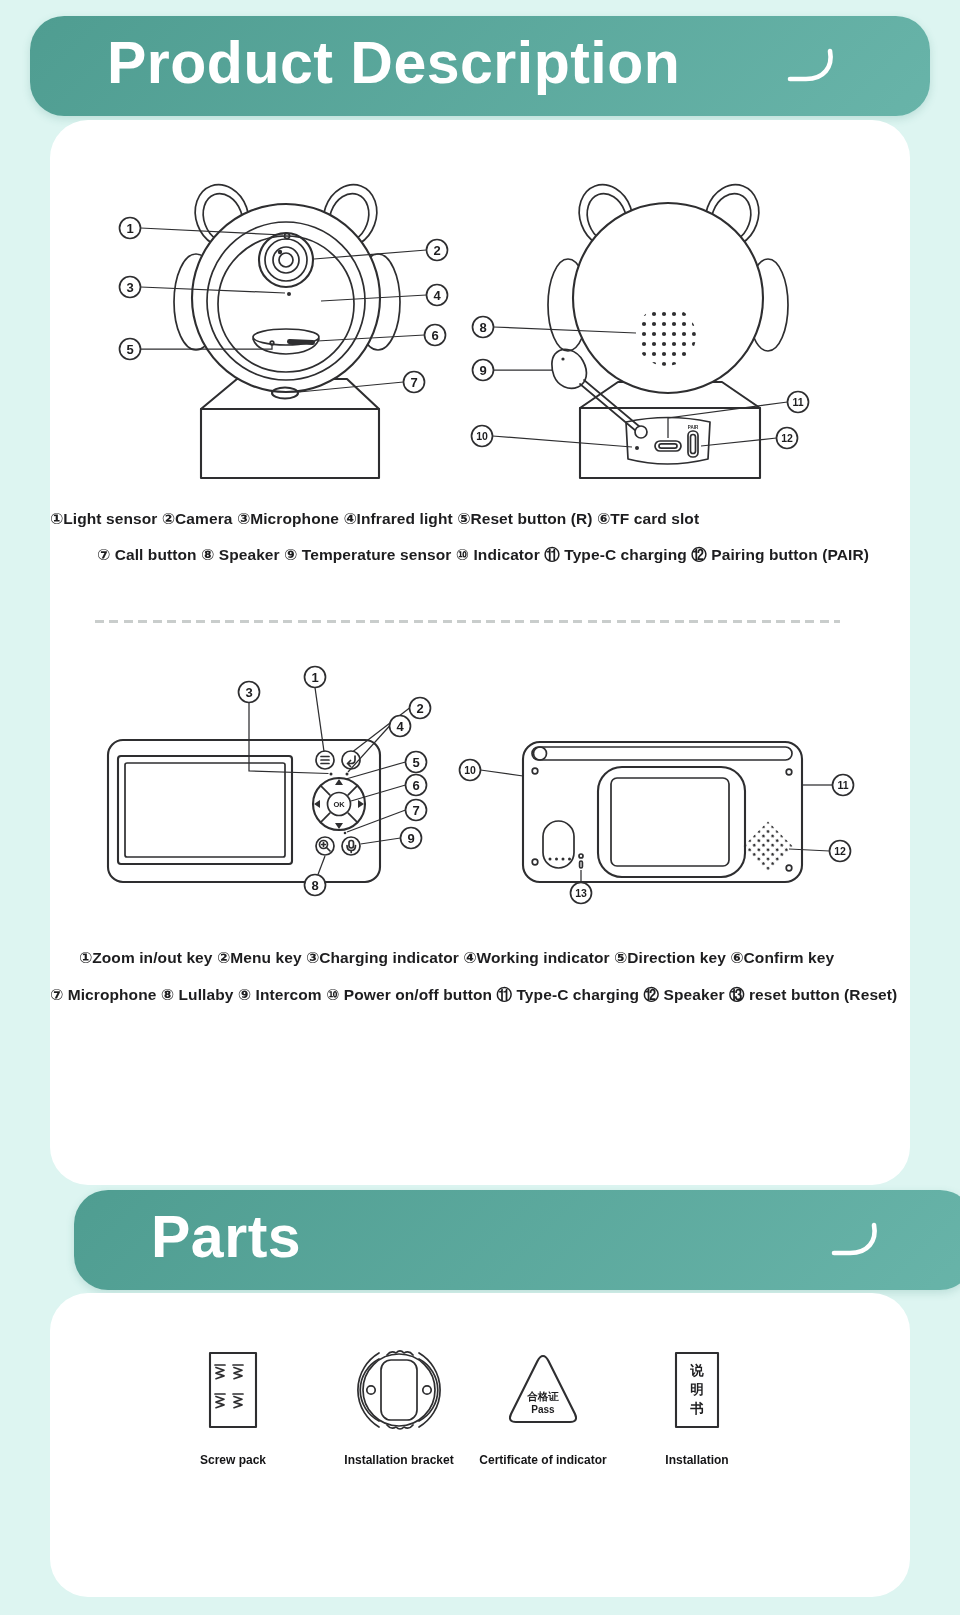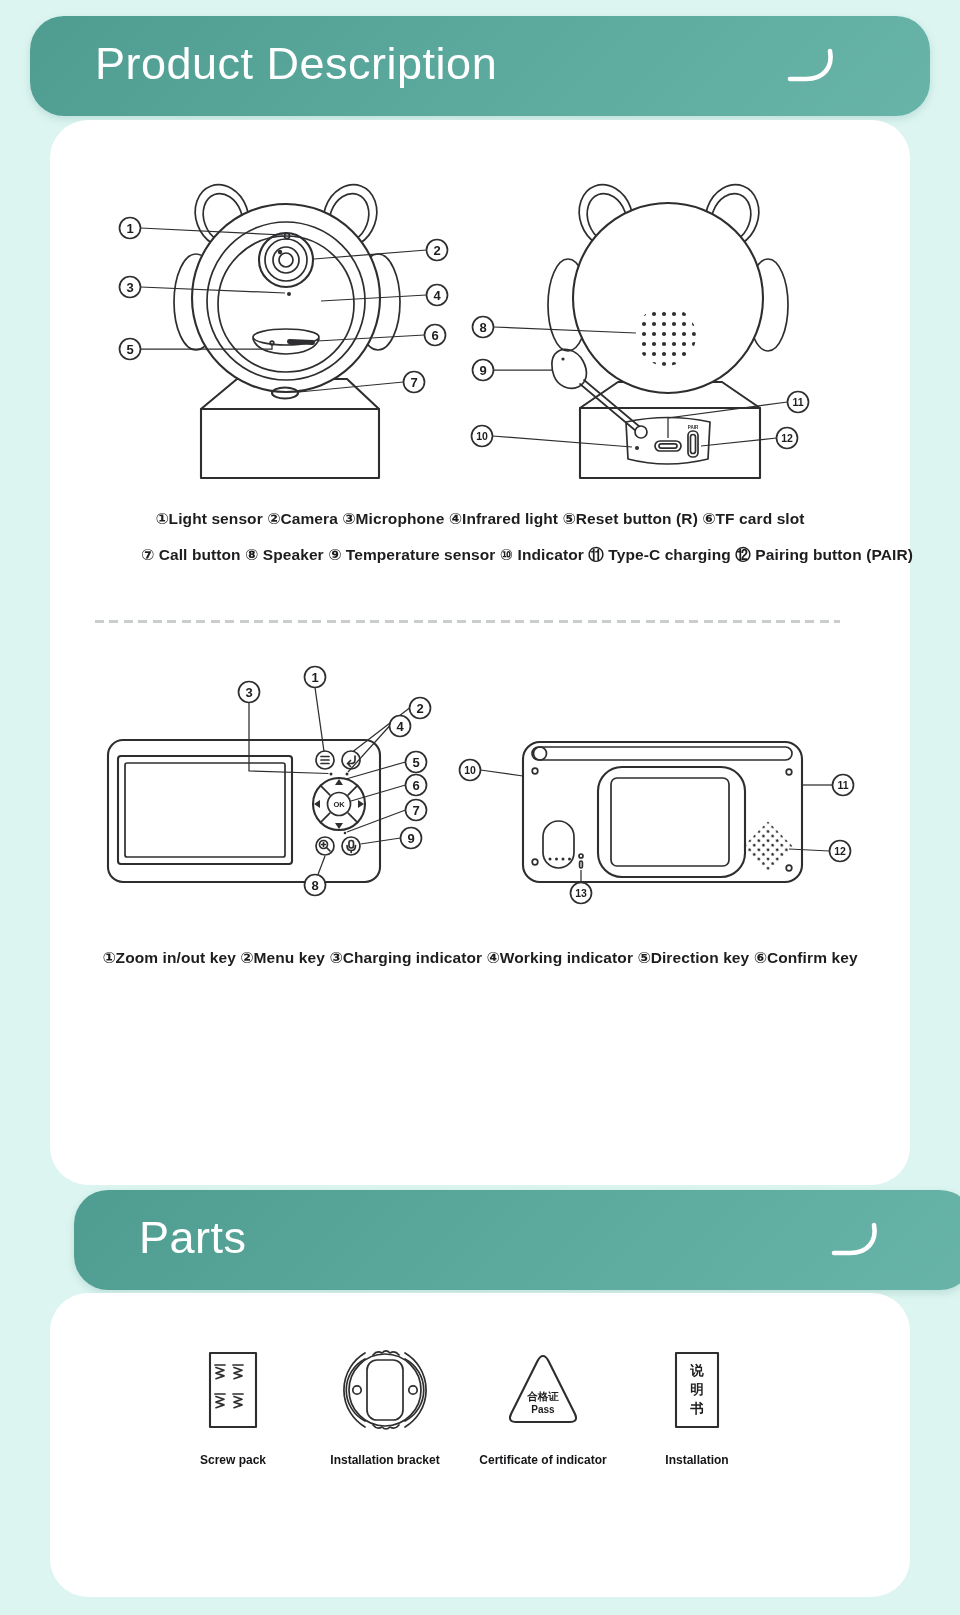"Product Description" .banner .title { font-size: 45px -> 59px; font-weight: 400 -> 700; left: 65px -> 77px }
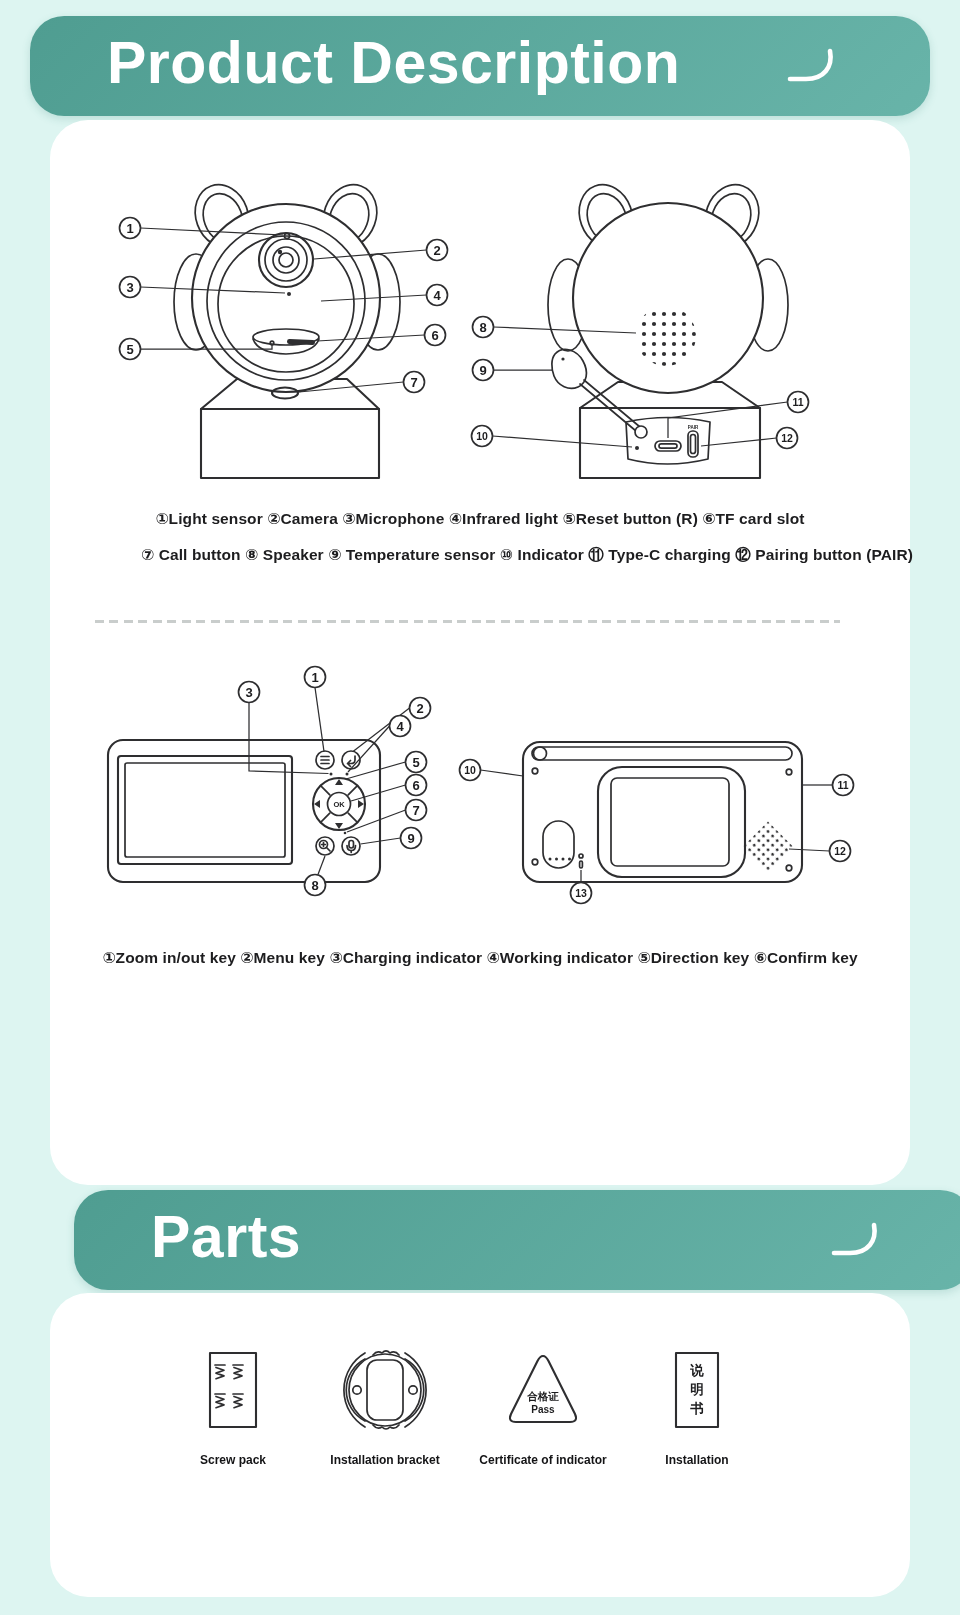"①Light sensor ②Camera ③Microphone" .caption { text-align: center -> none }
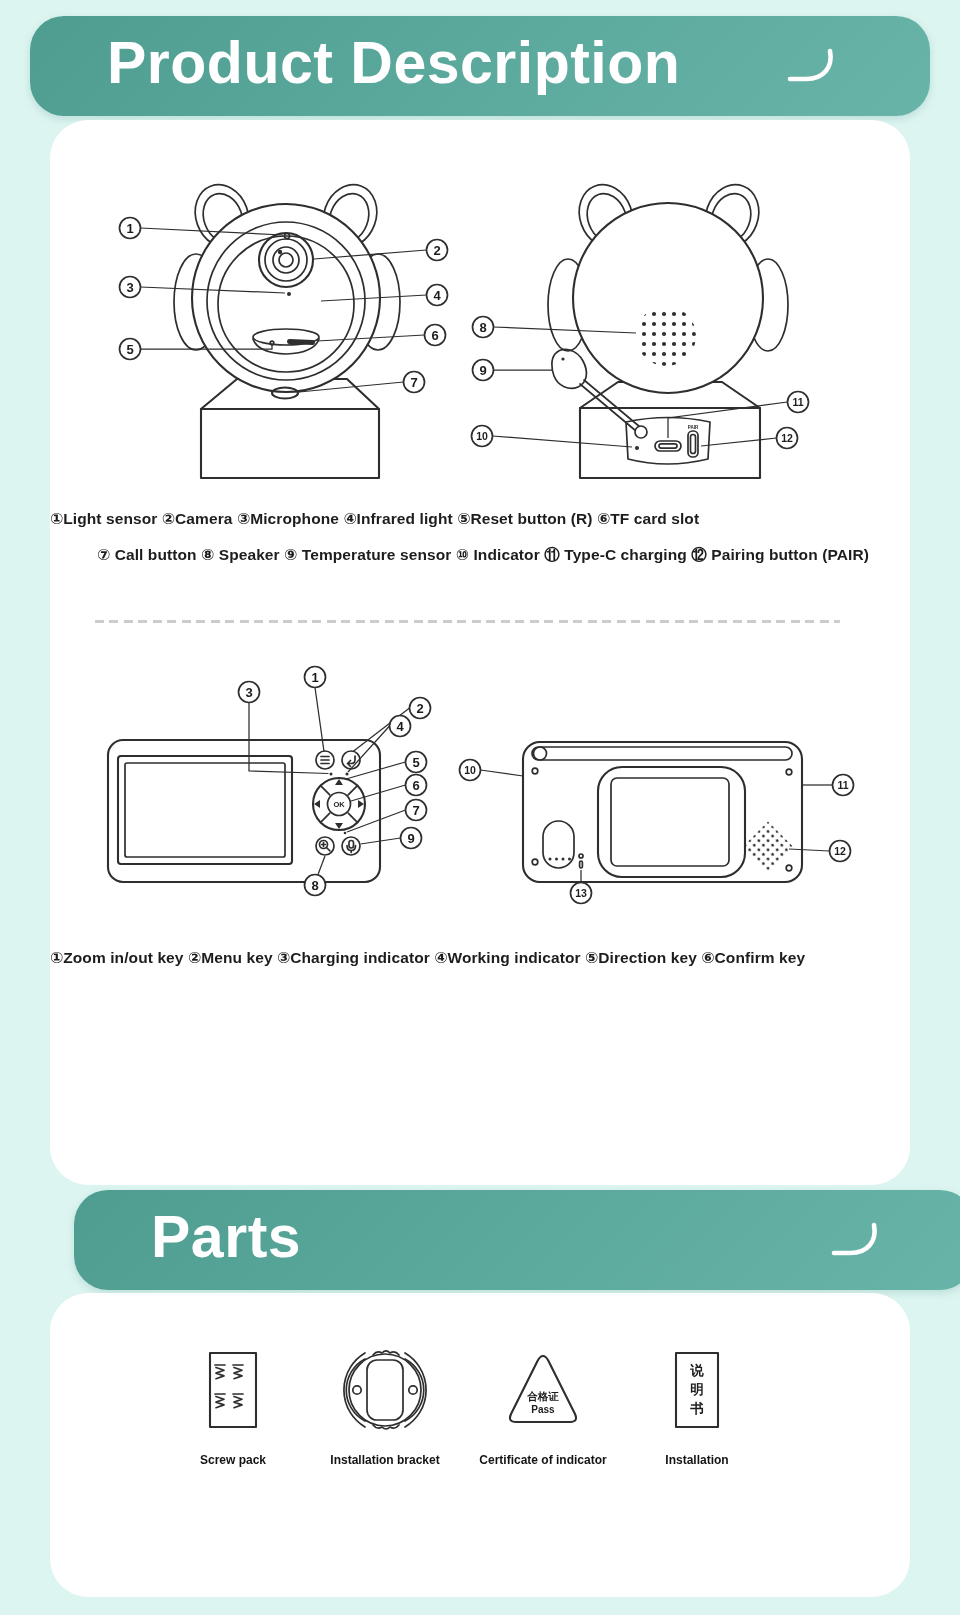"①Zoom in/out key ②Menu key" .cap3 { padding-left: none -> 29px }
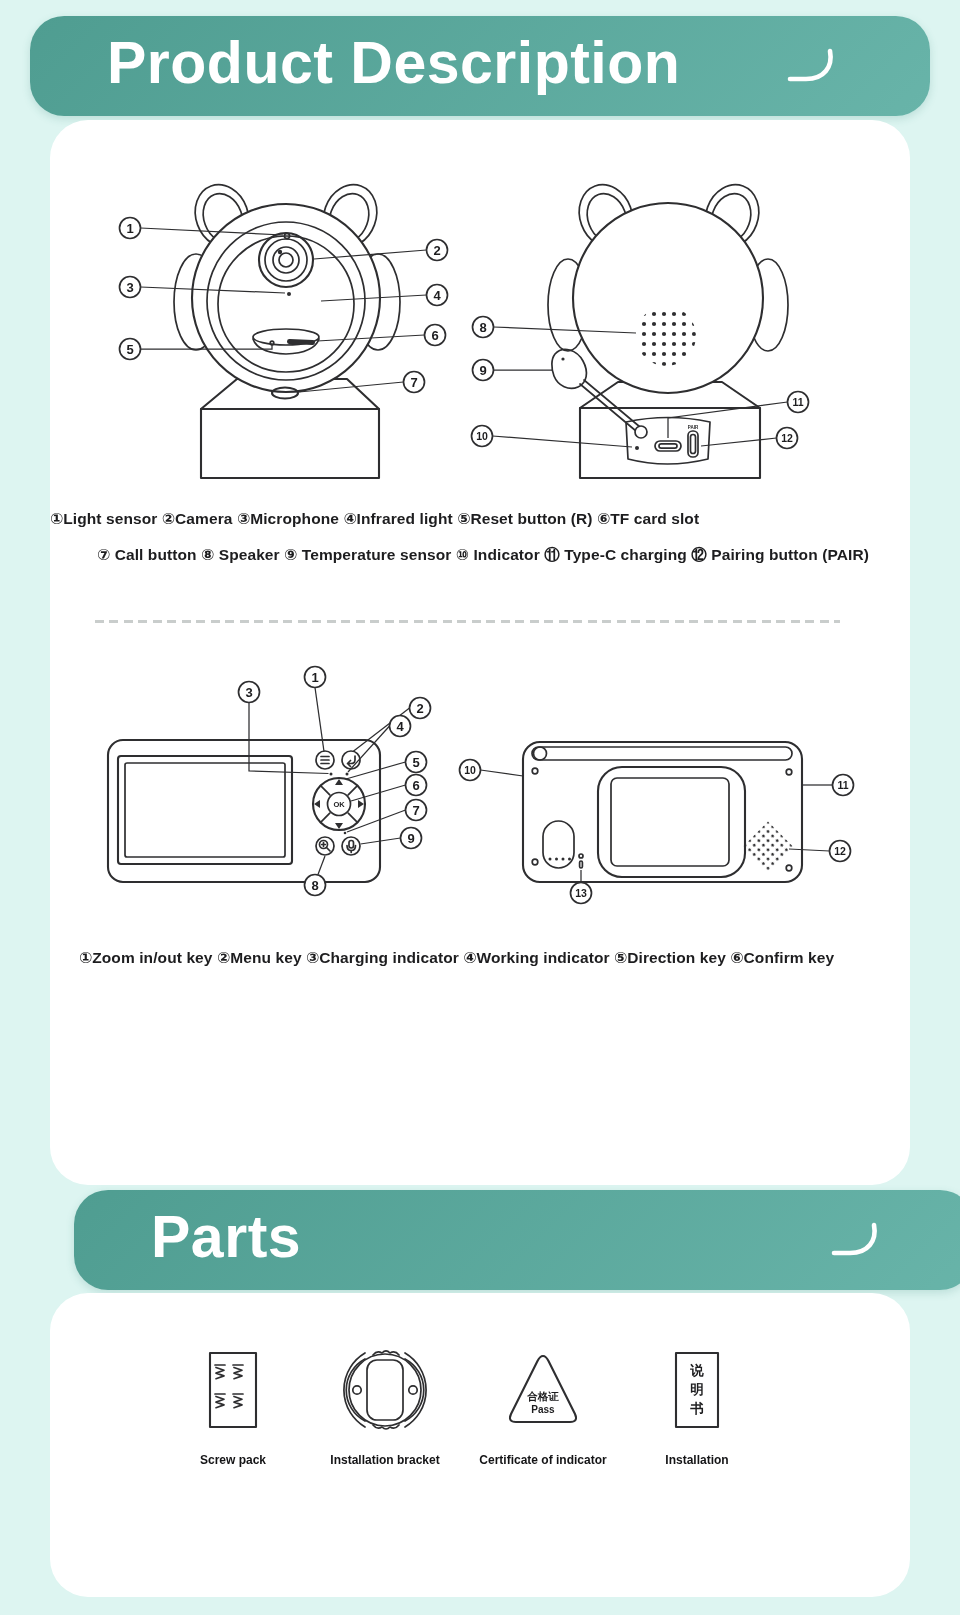"⑦ Microphone ⑧ Lullaby ⑨" div.caption { html: none -> <div>⑦ Microphone ⑧ Lullaby ⑨ Intercom ⑩ Power on/off button ⑪ Type-C charging ⑫ Speaker ⑬ reset button (Reset)</div> }
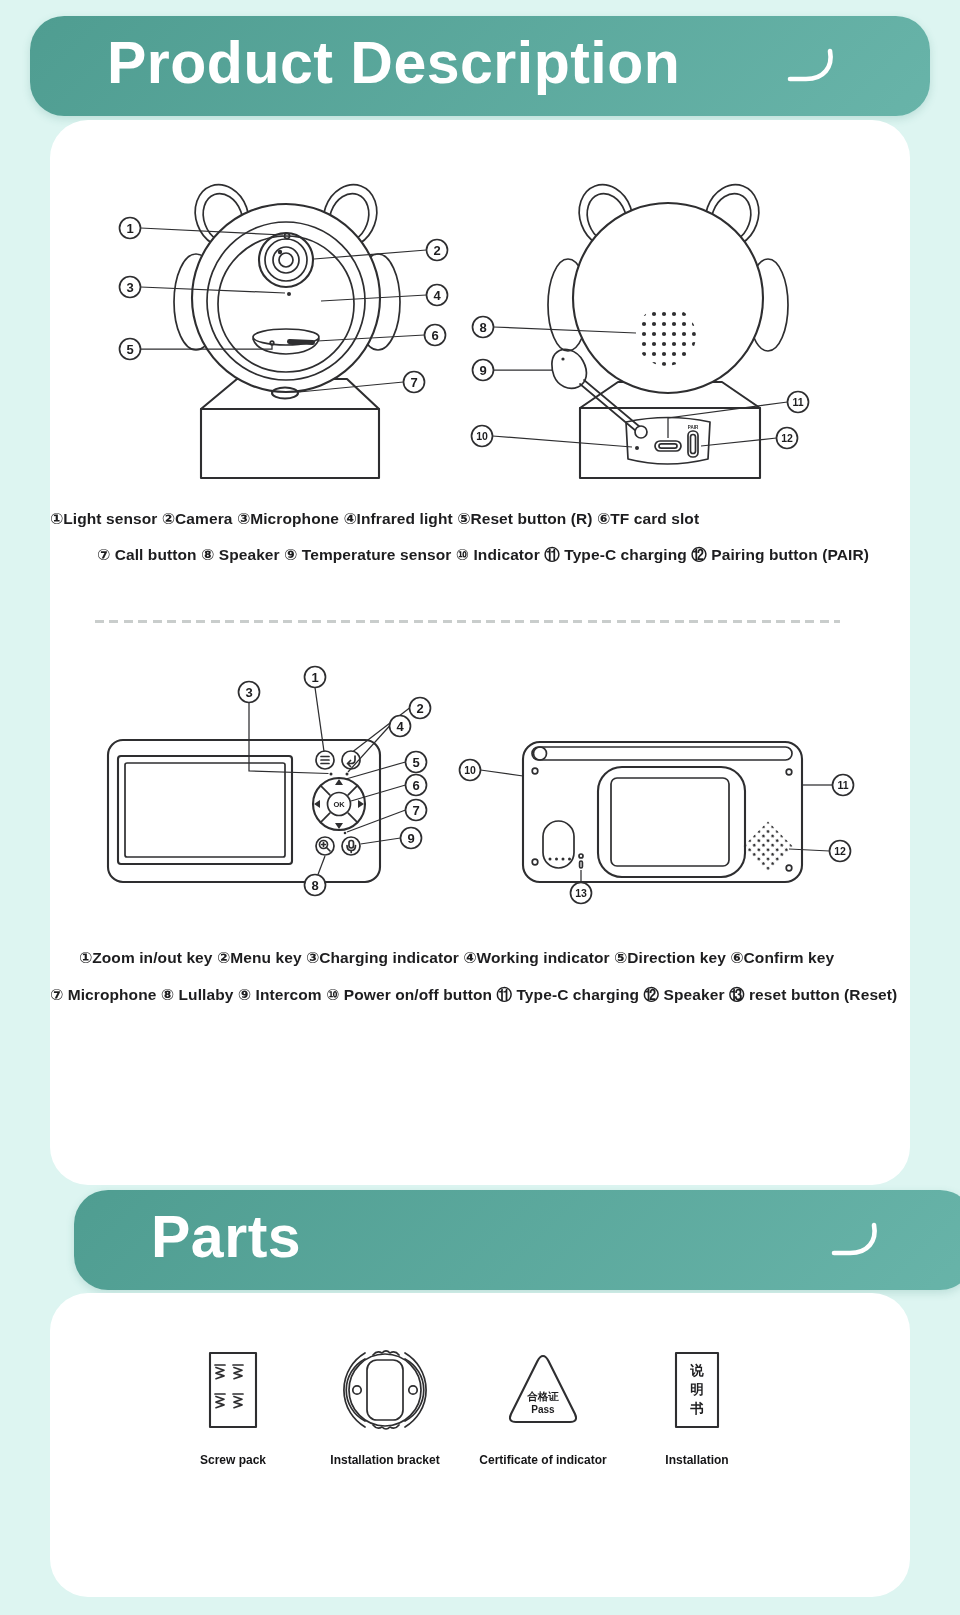"Installation bracket" .pi2 { left: 240px -> 254px }
